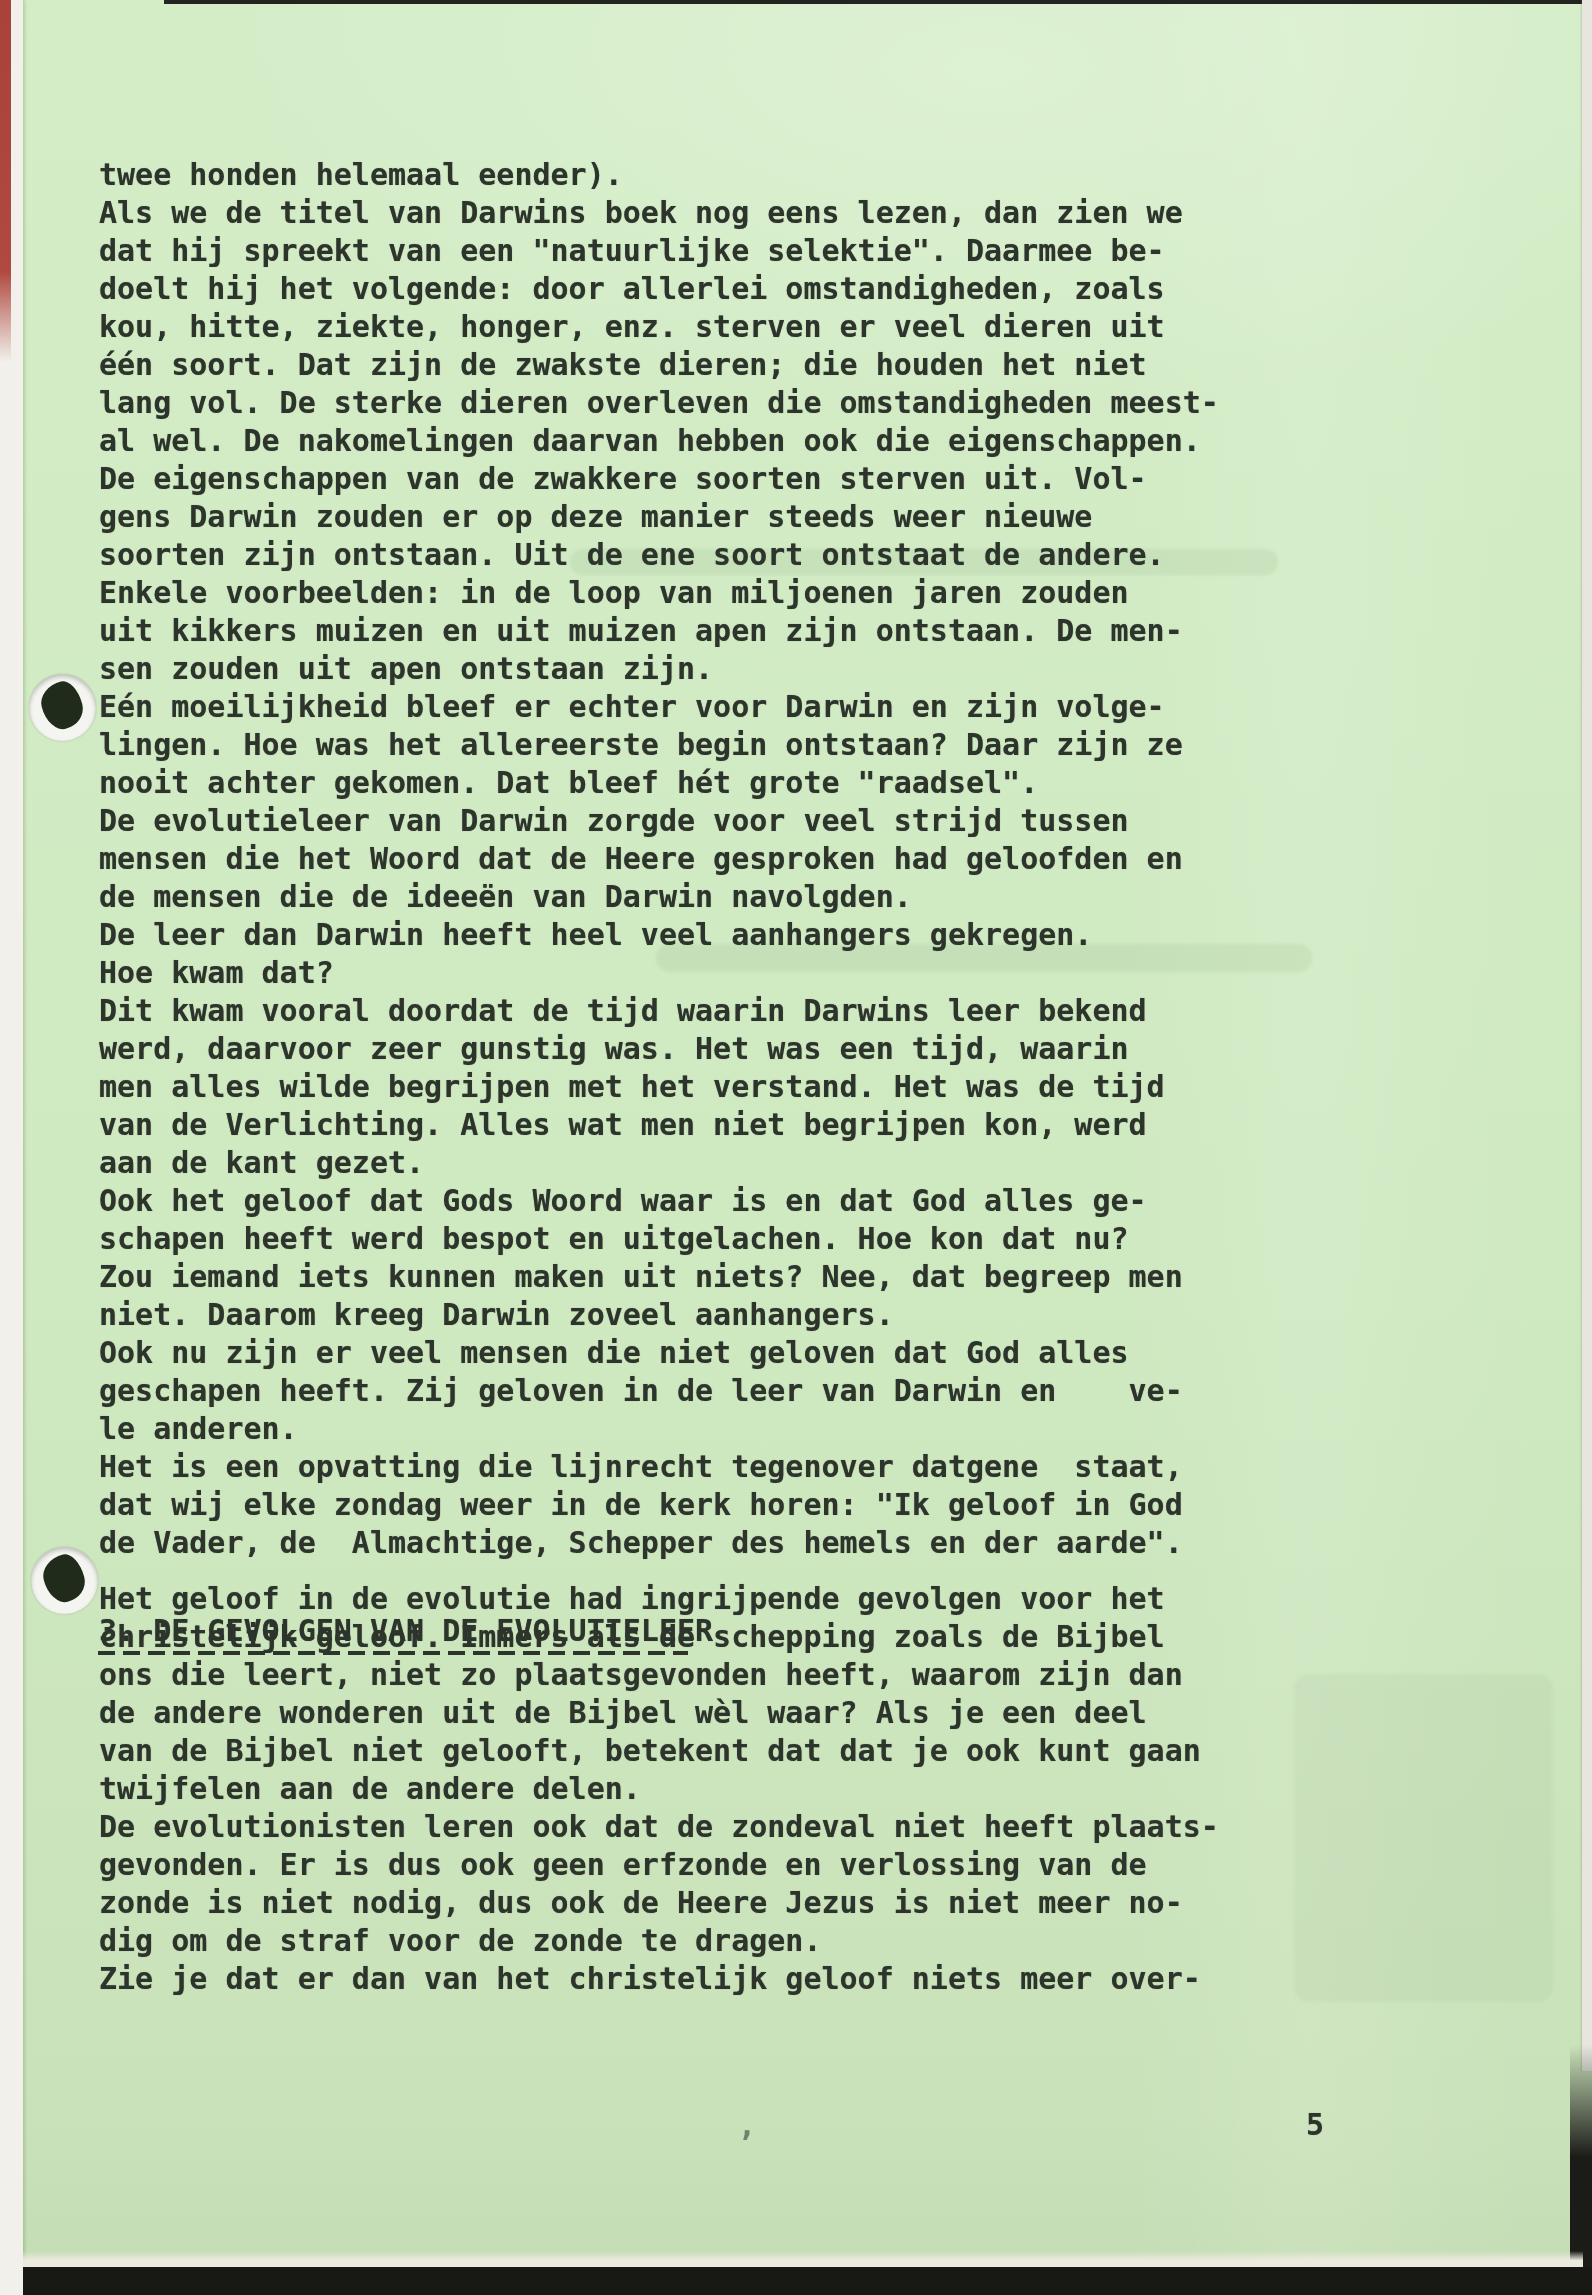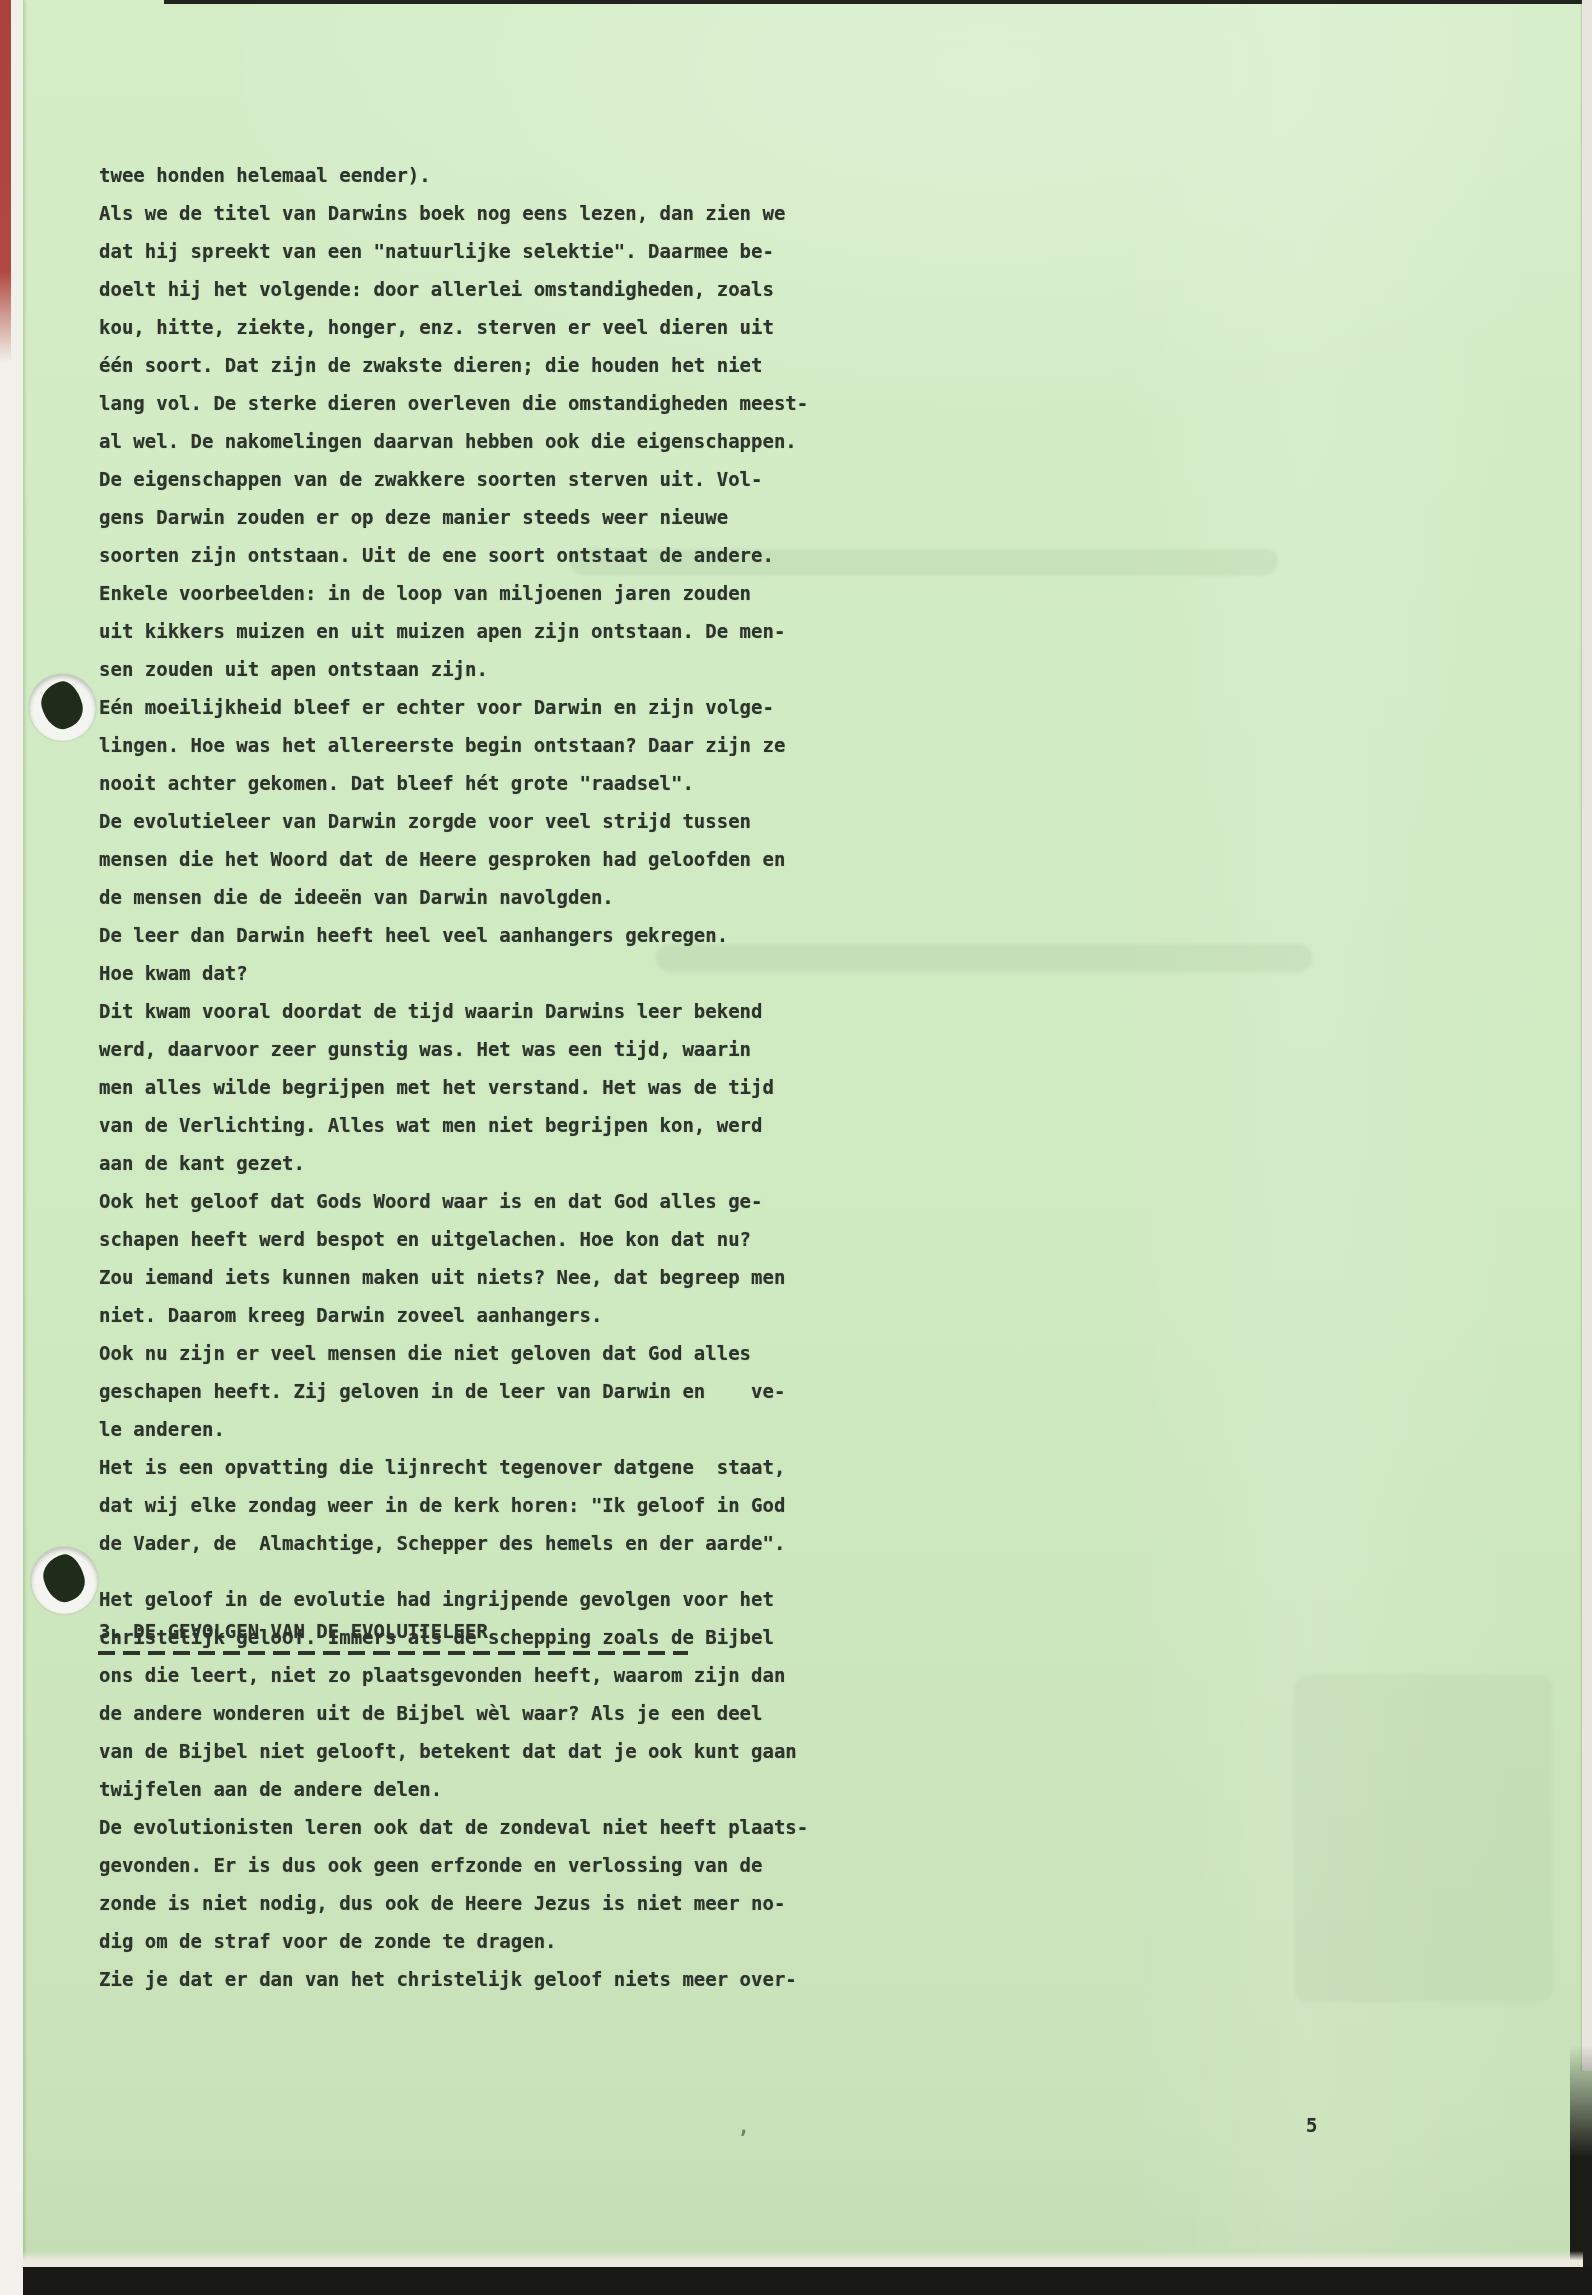"twee honden helemaal eender)." .typed { font-size: 19px -> 30px }
